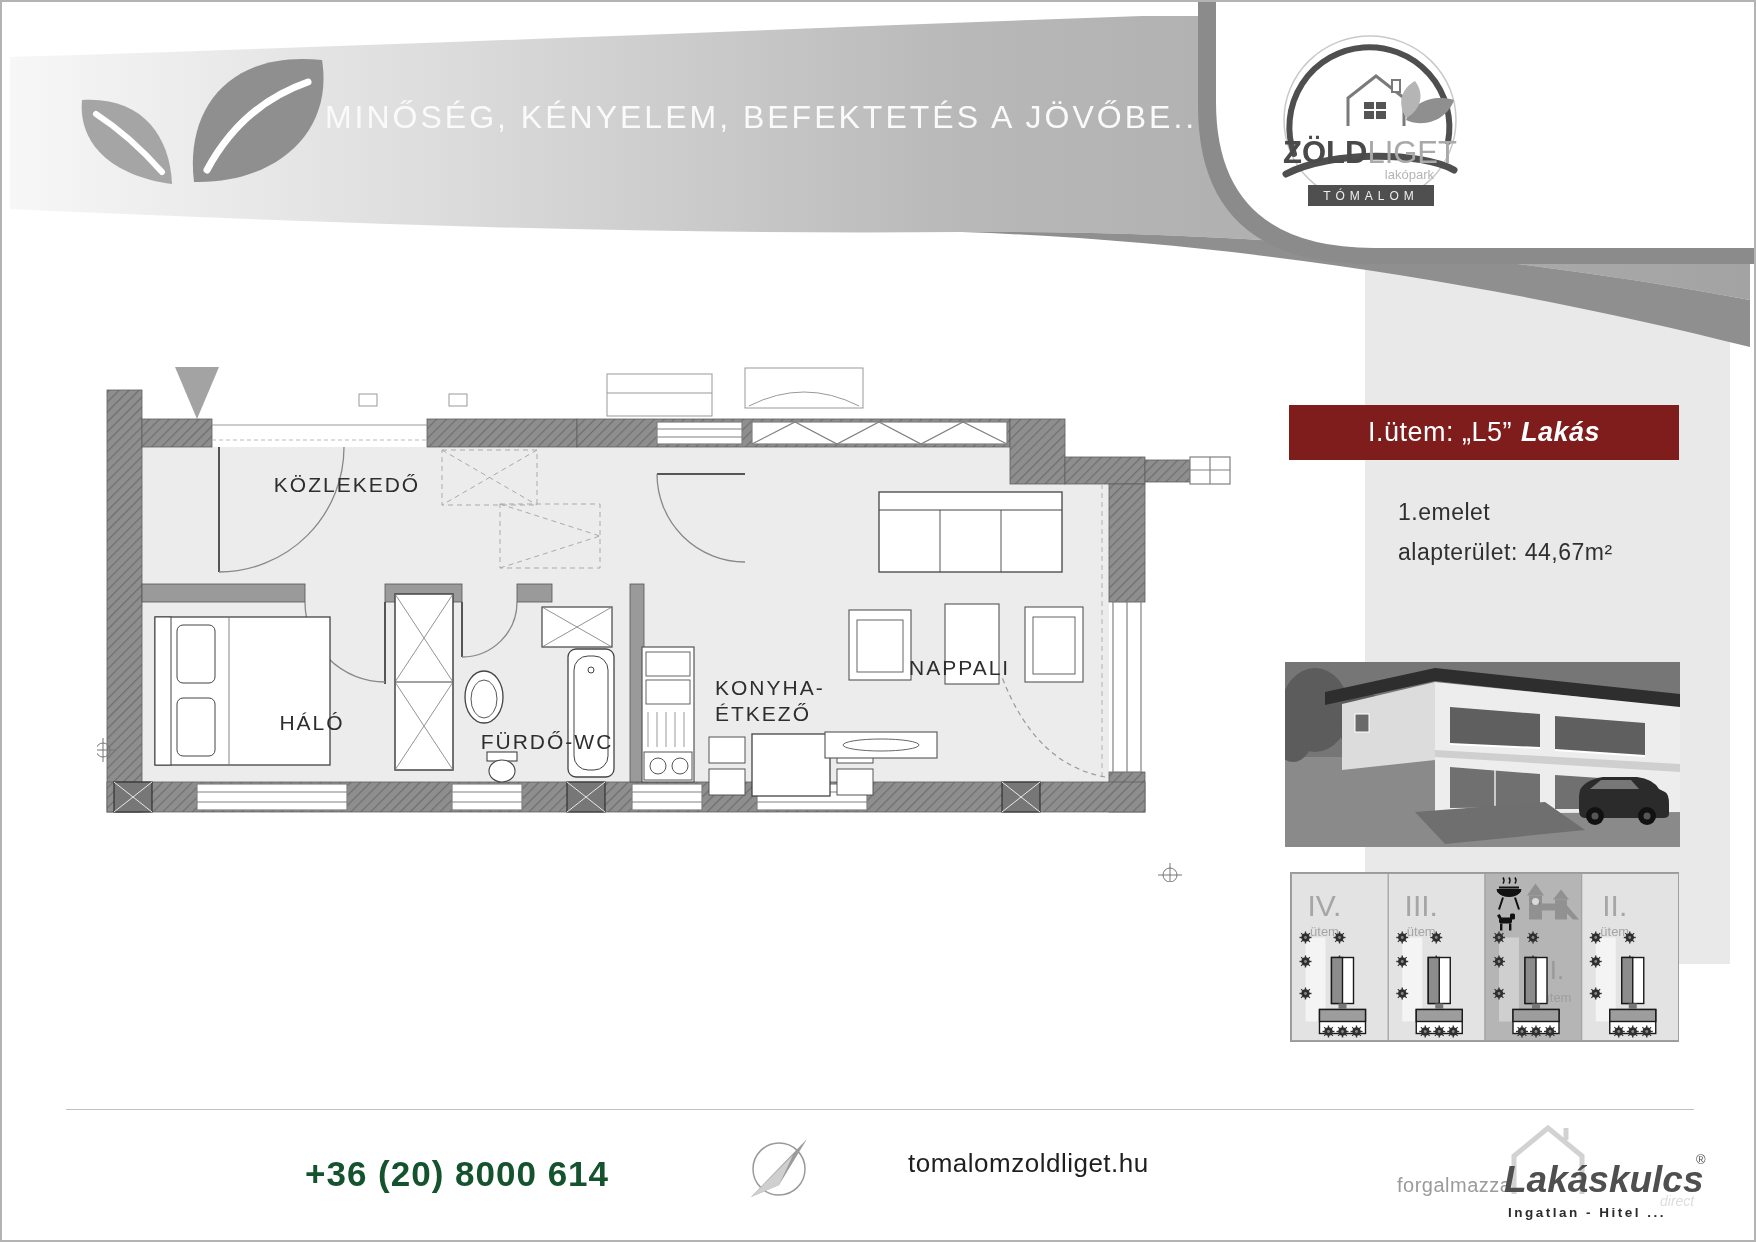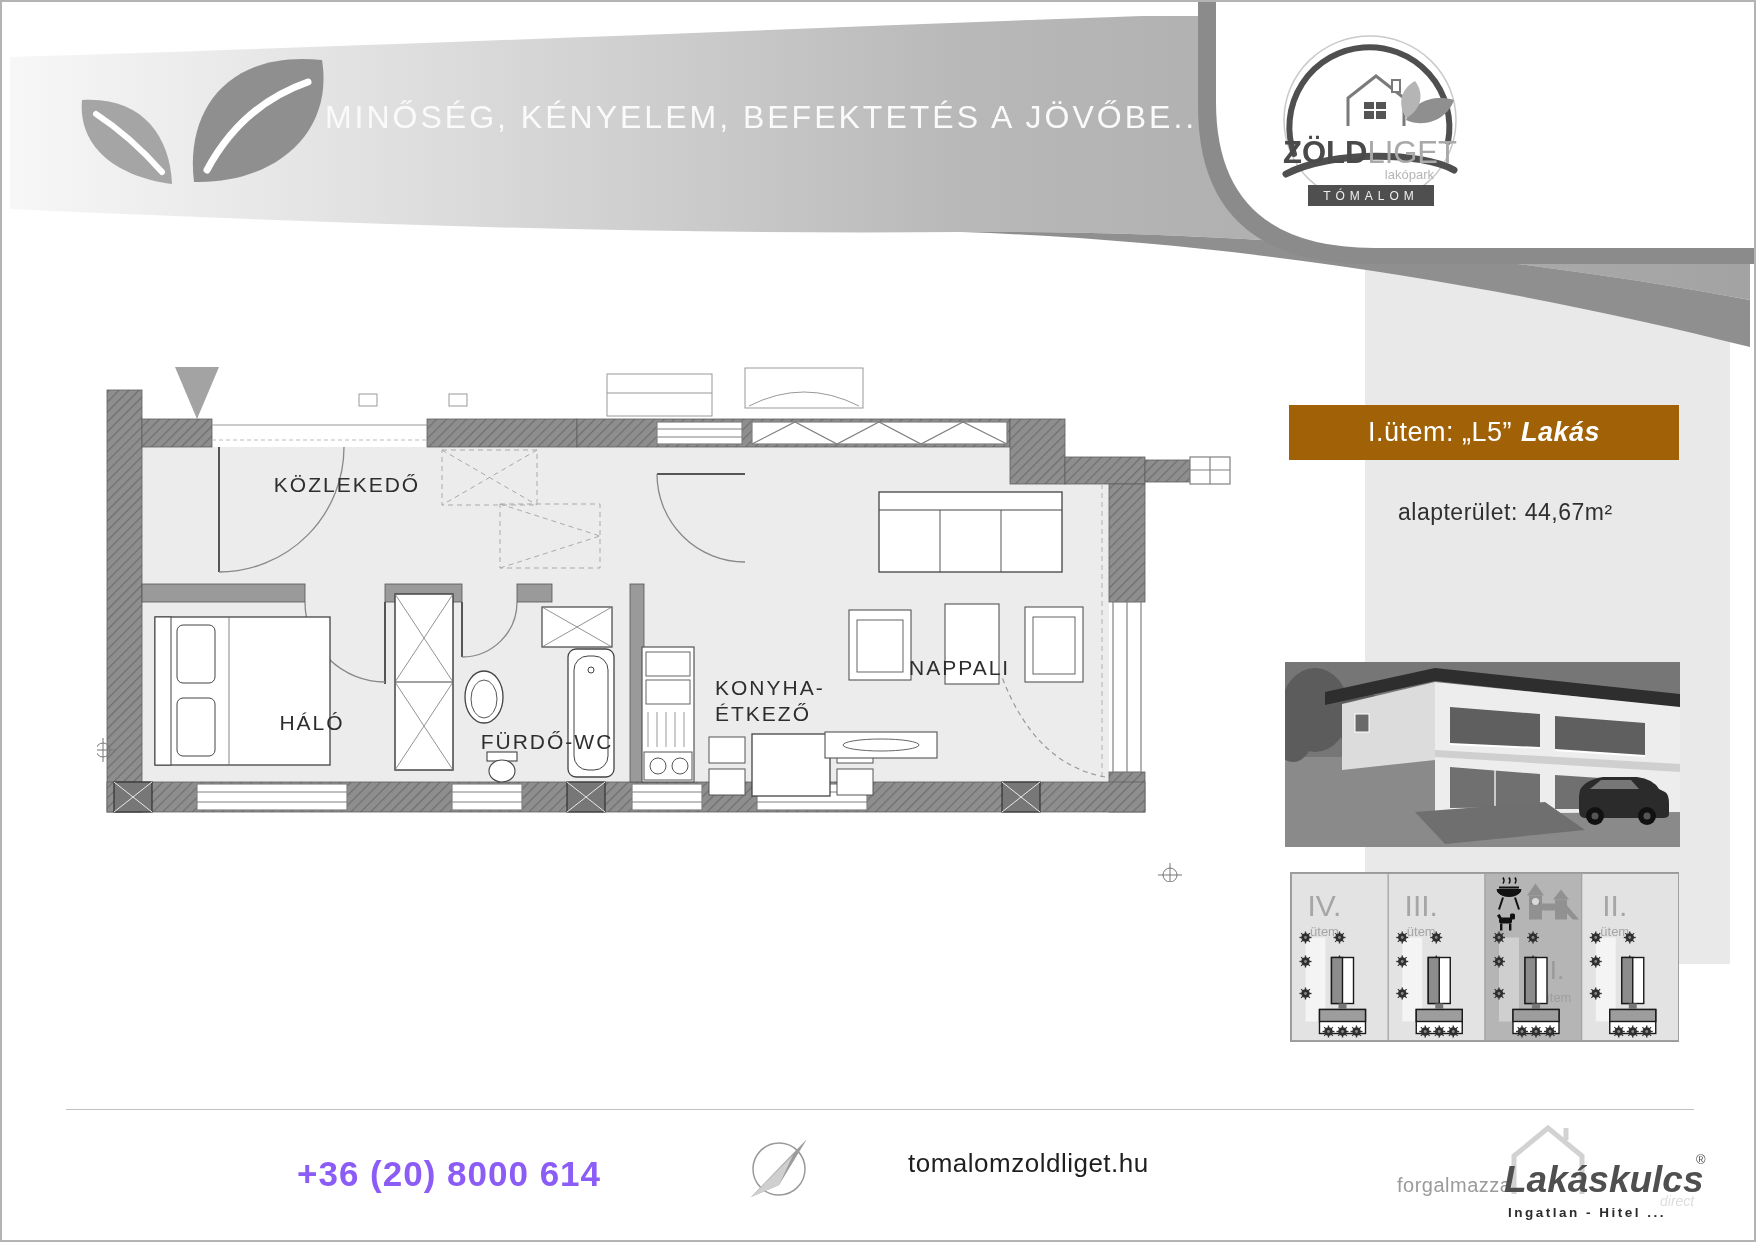"I.ütem: „L5”" .unit-bar { background: #a16207 -> #7f1d1d }
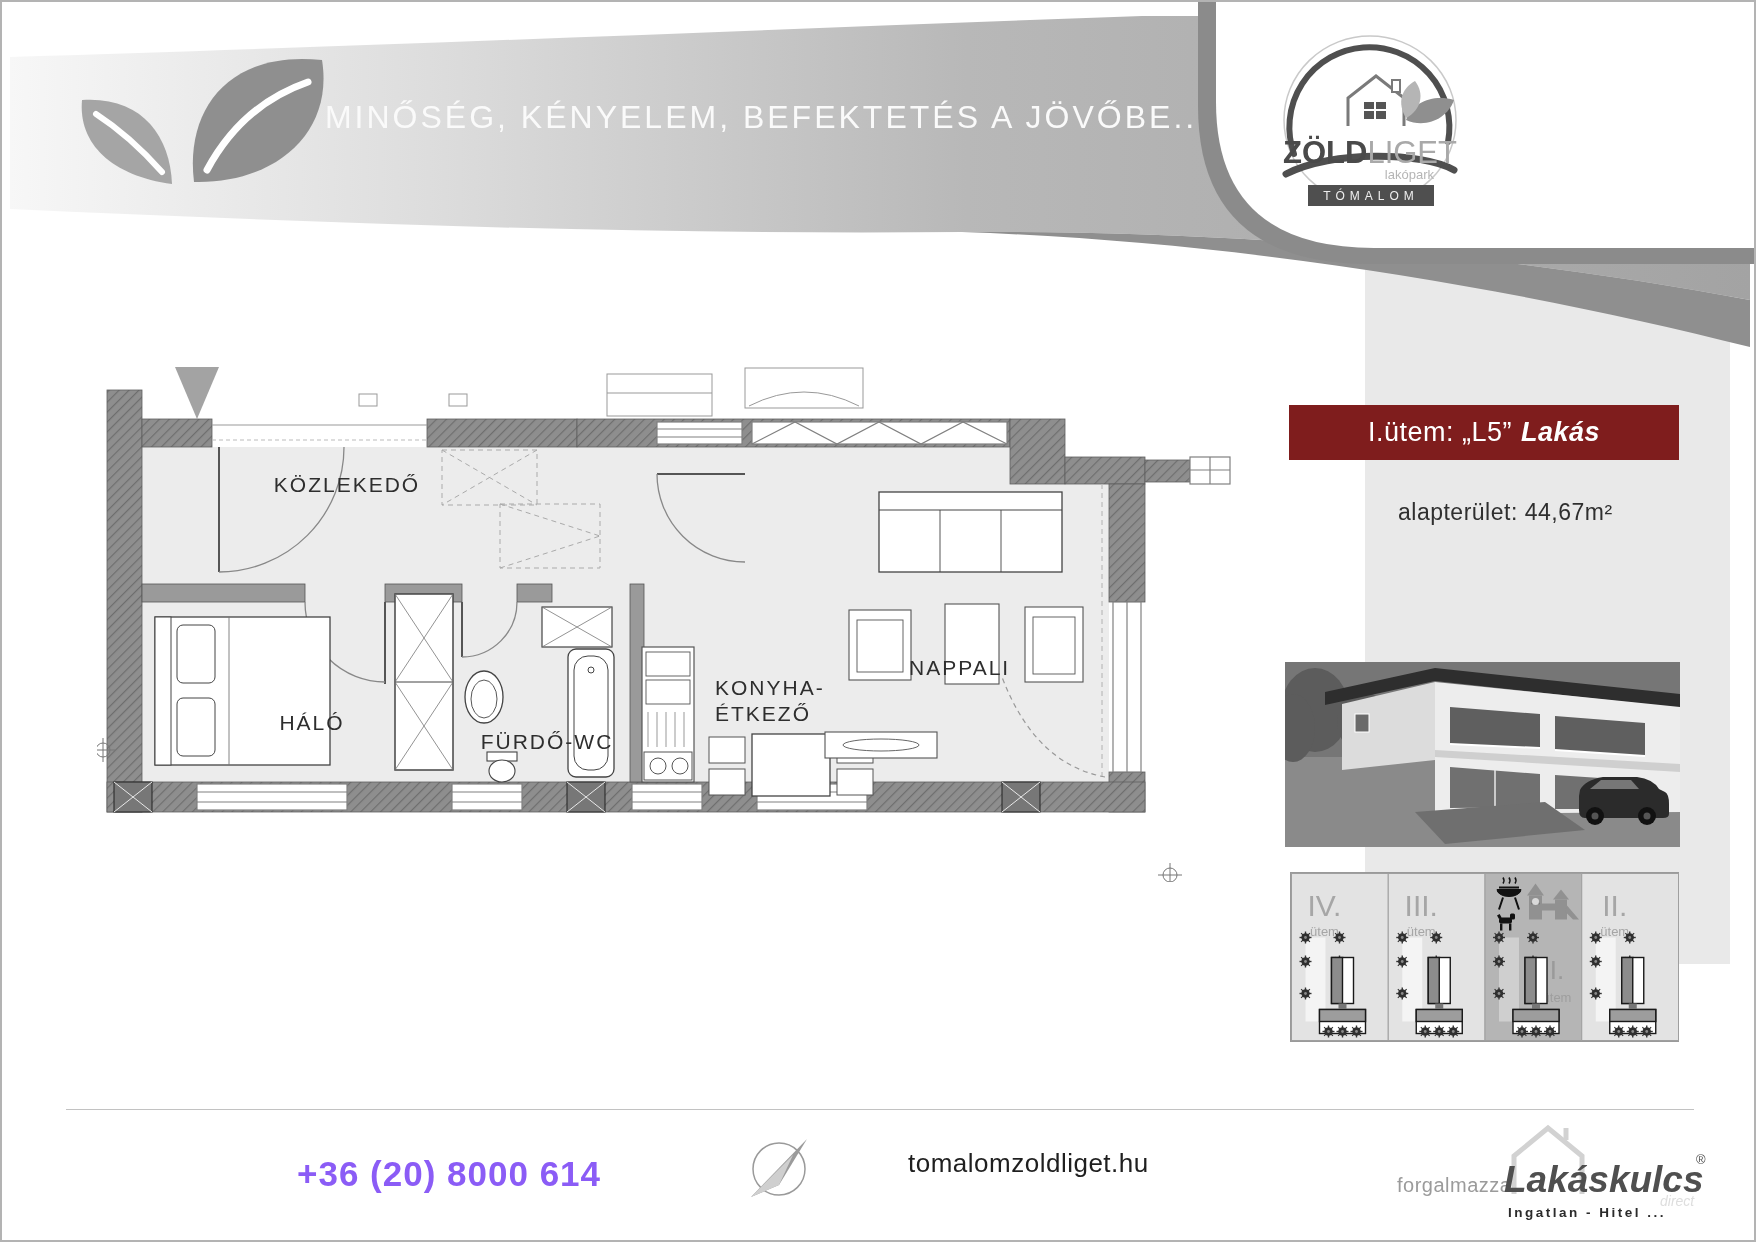"1.emelet" div { html: none -> <div>1.emelet</div> }
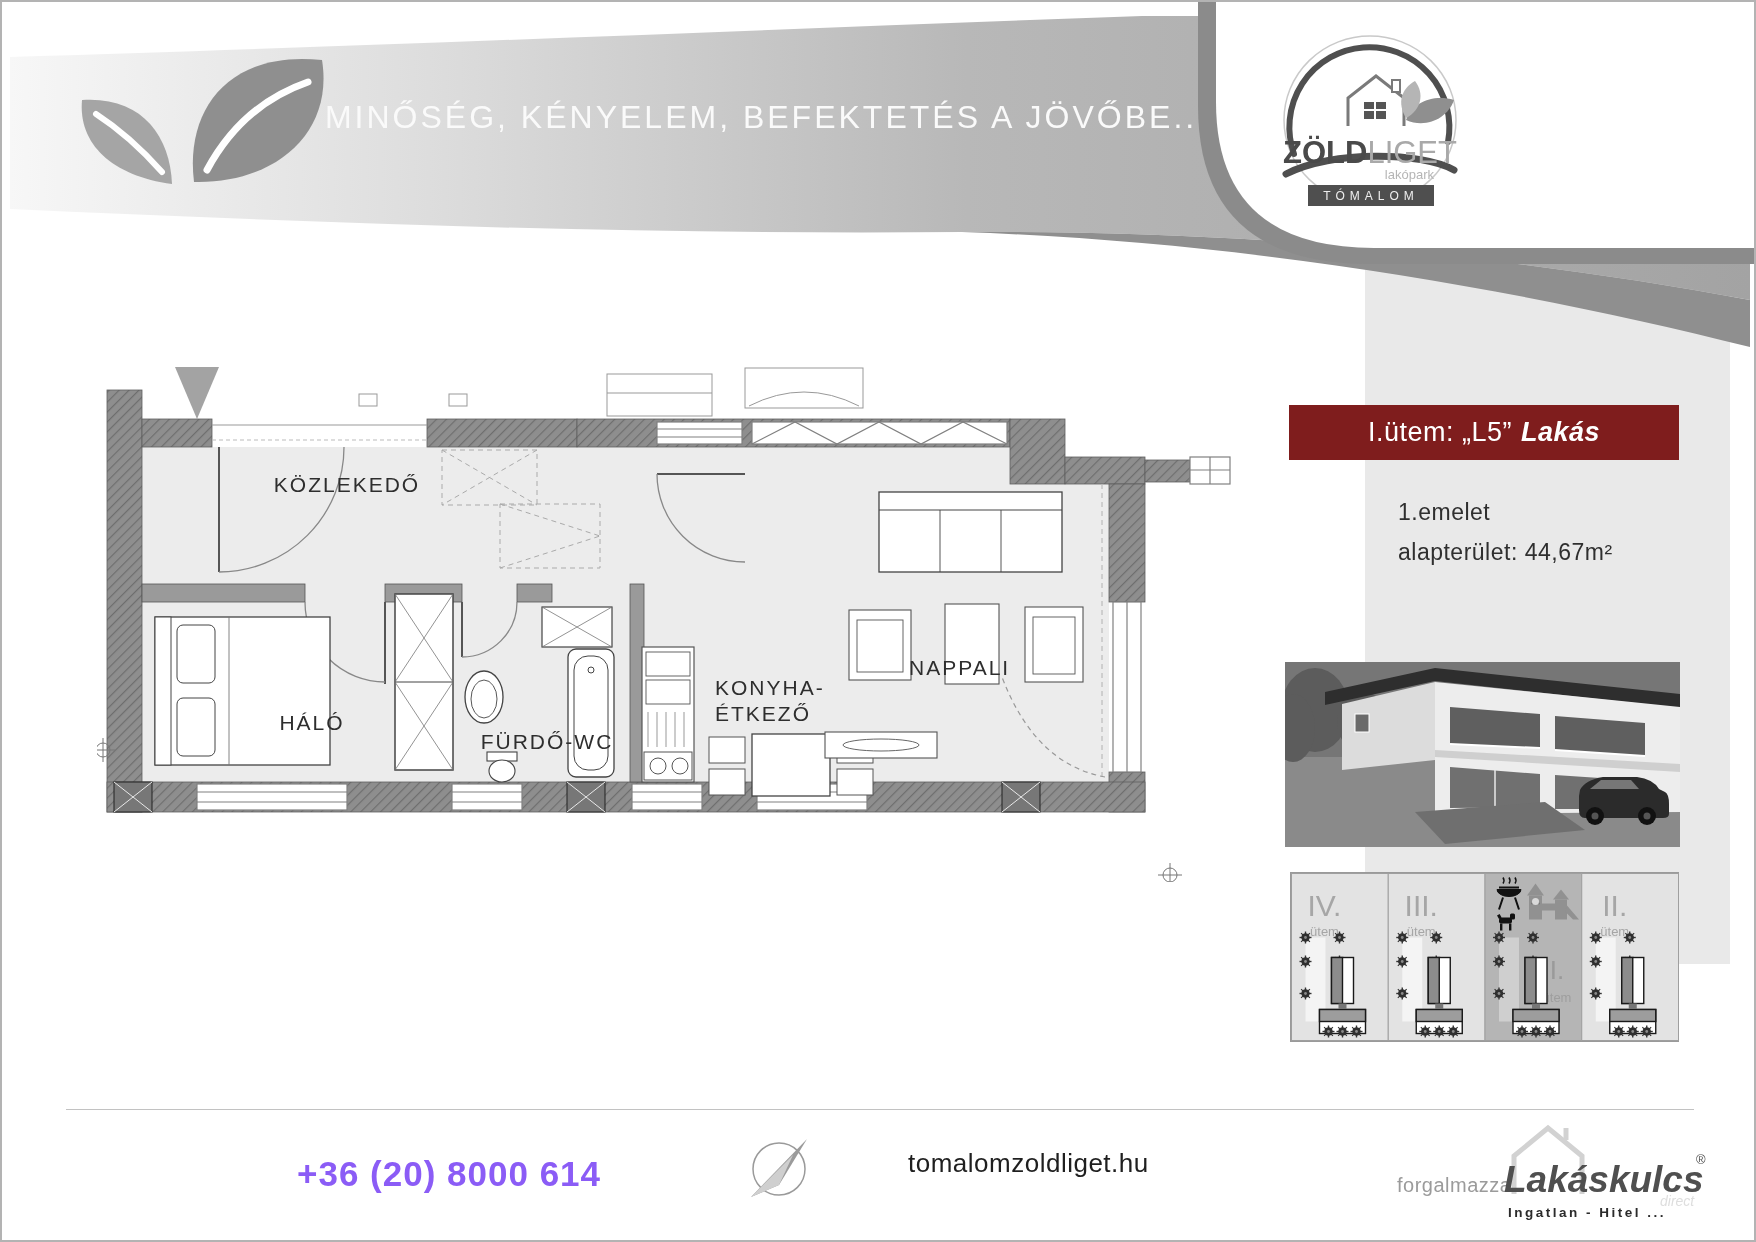"+36 (20) 8000 614" .phone { color: #8b5cf6 -> #14532d; left: 295px -> 303px }
